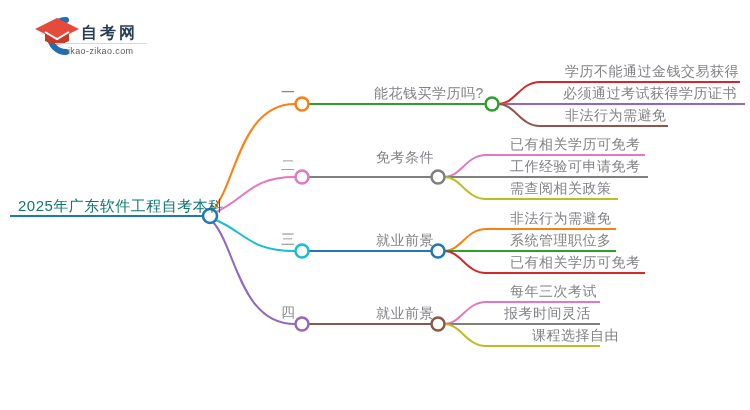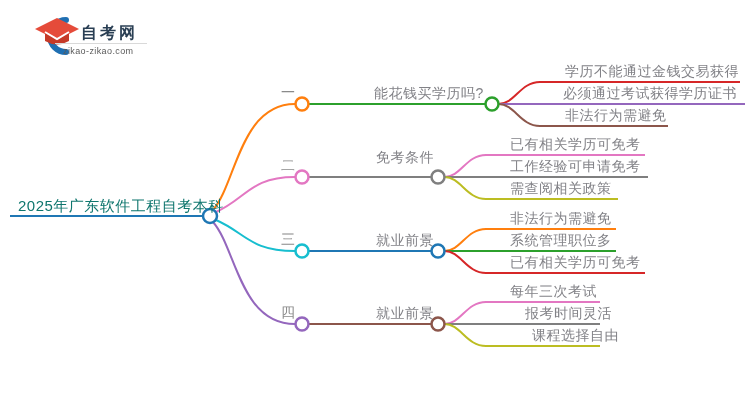"报考时间灵活" div.label { left: 525px -> 504px }
